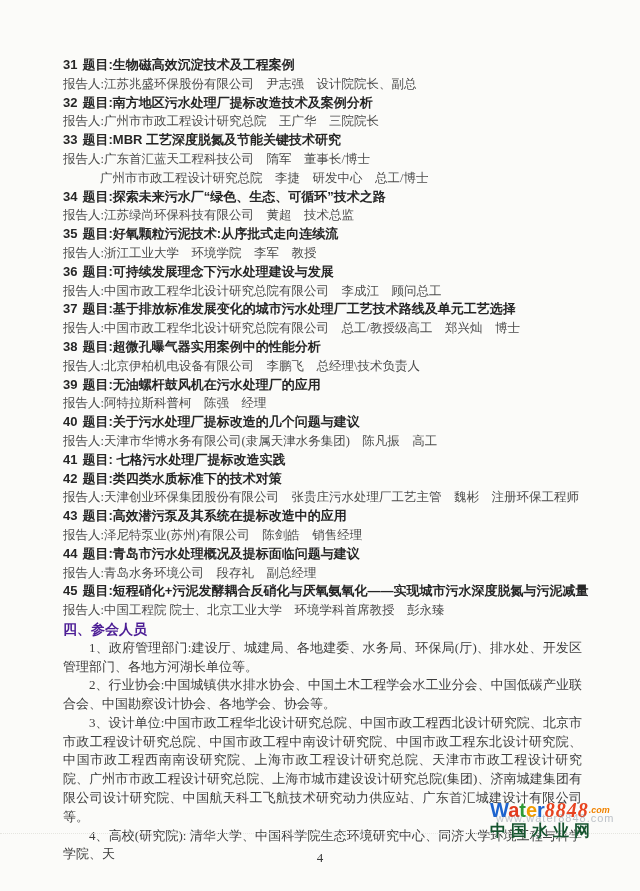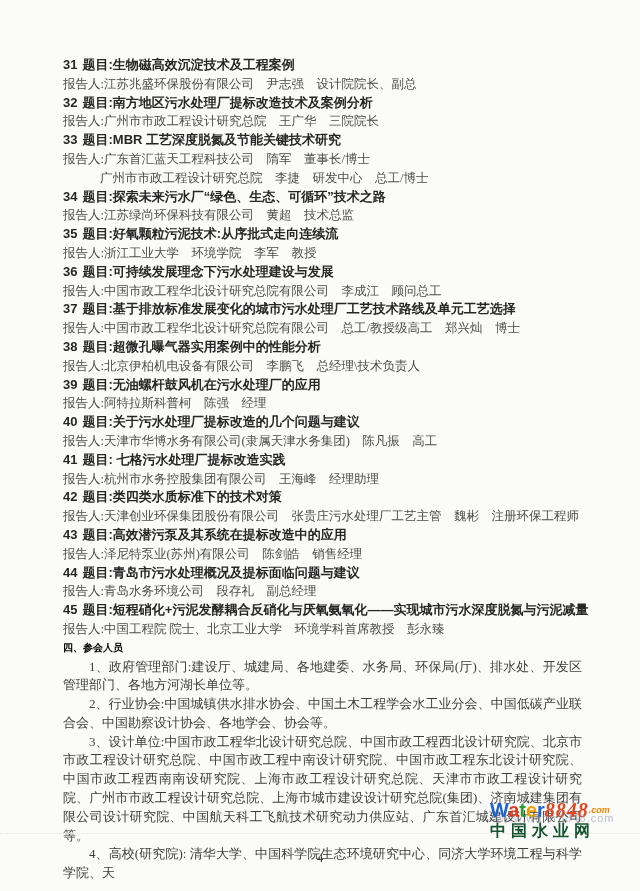"报告人:杭州市水务控股集团有限公司 王海峰 经理助理" div.speaker { html: <div><span>报告人:</span><span>杭州市水务控股集团有限公司 王海峰 经理助理</span></div> -> none }
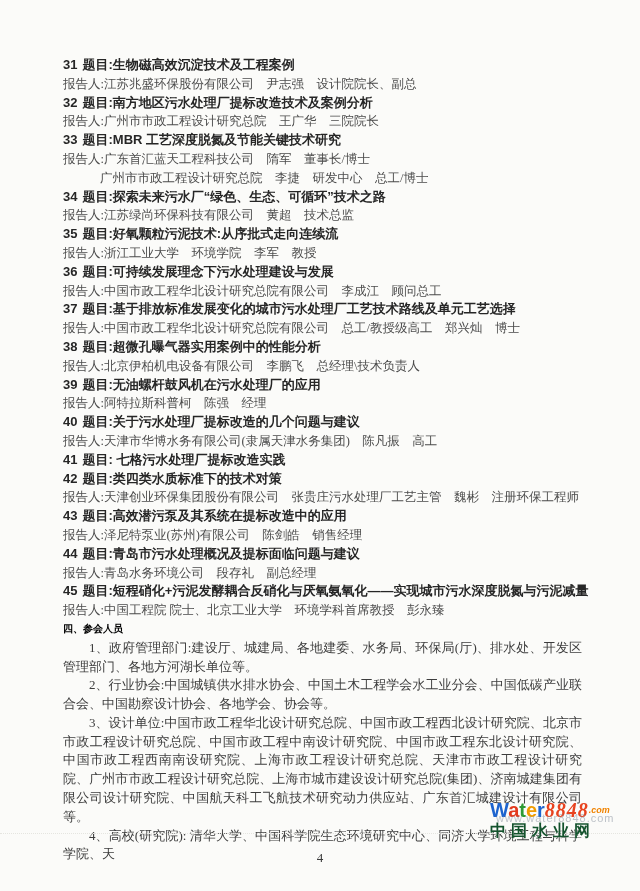"四、参会人员" .section-heading { color: #000000 -> #4c1d95; font-size: 10px -> 14px }
